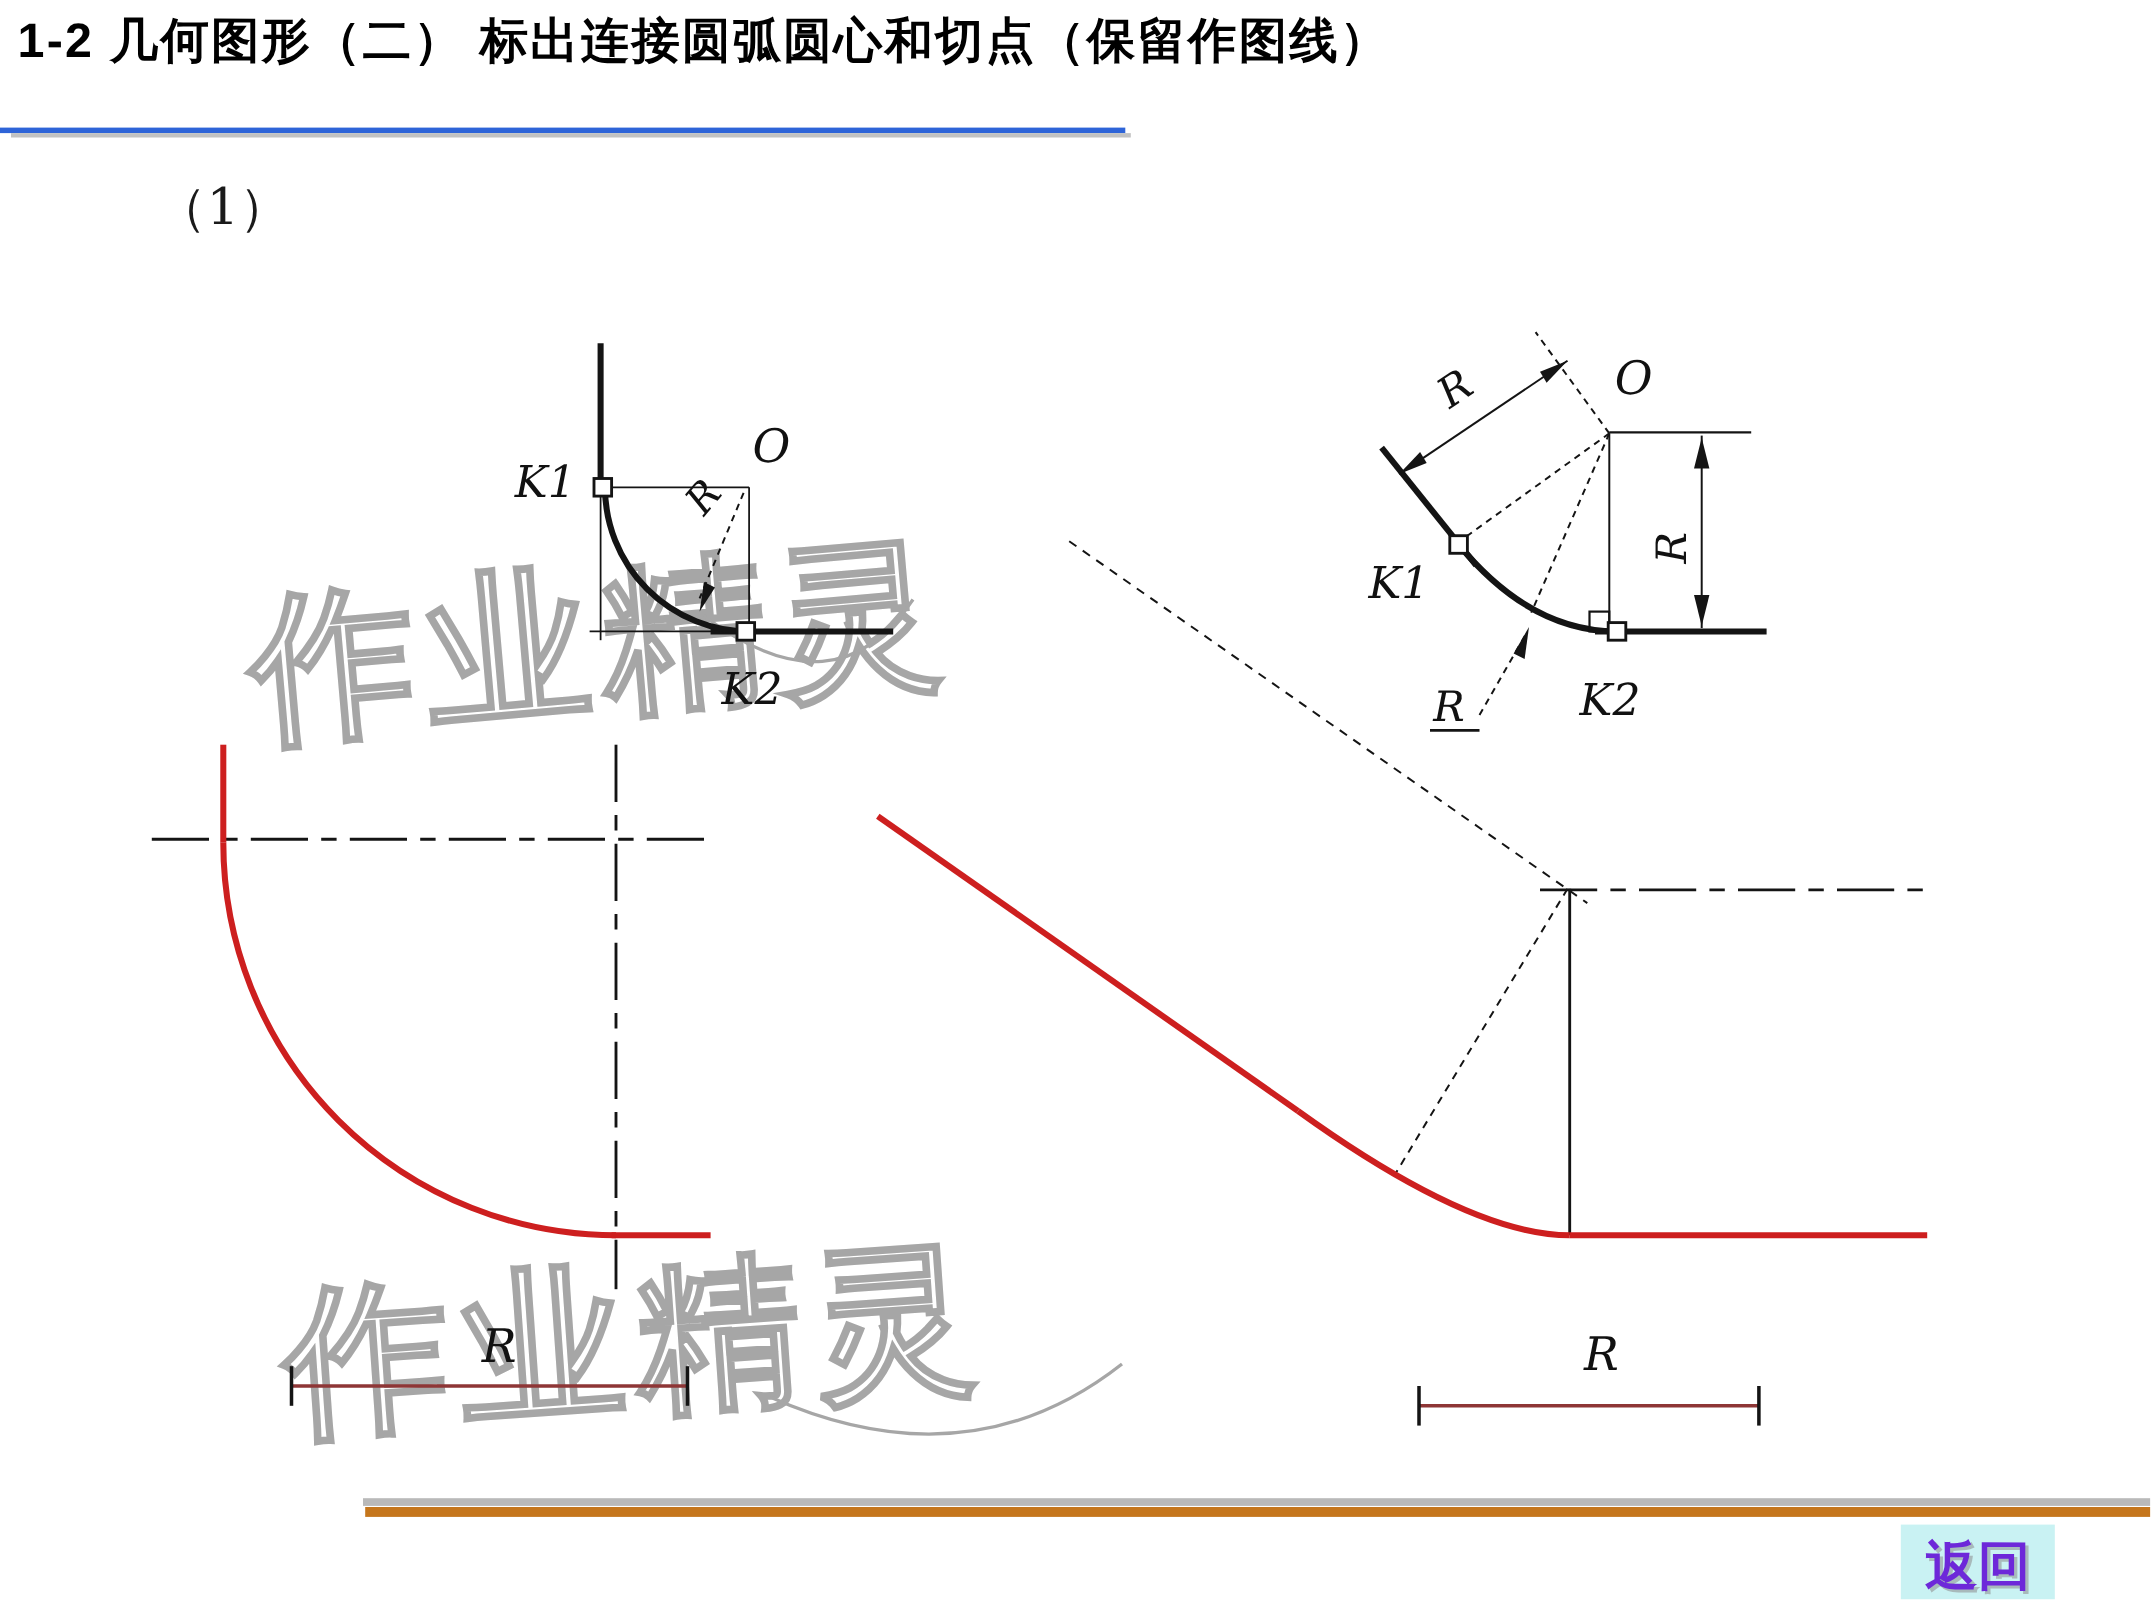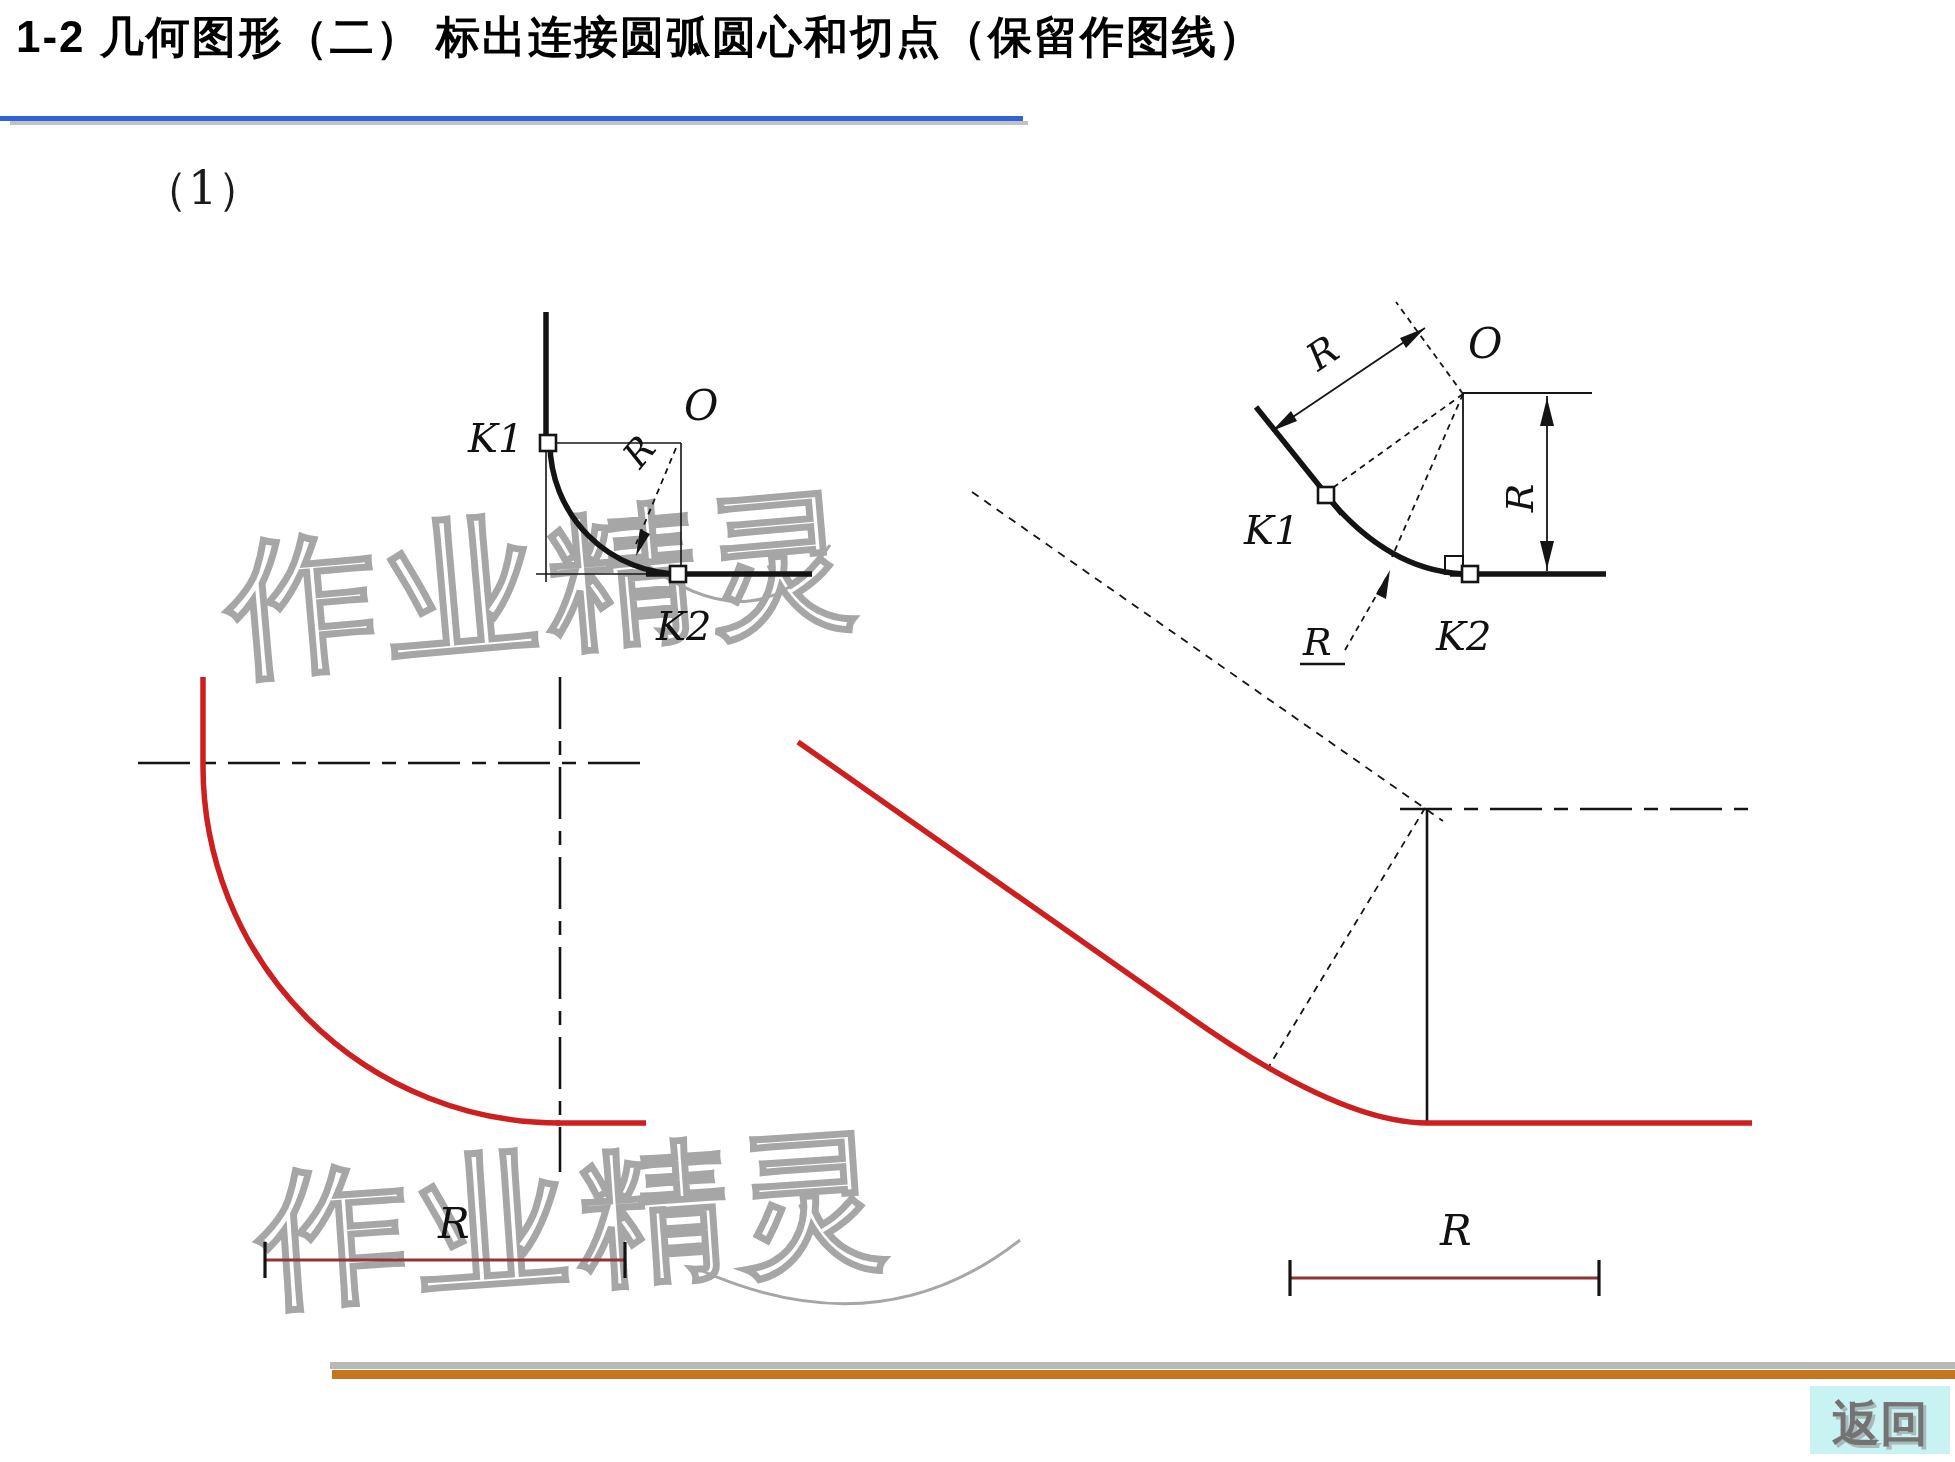"返回" .back-btn { color: #737373 -> #6d28d9; left: 1810px -> 1728px }
